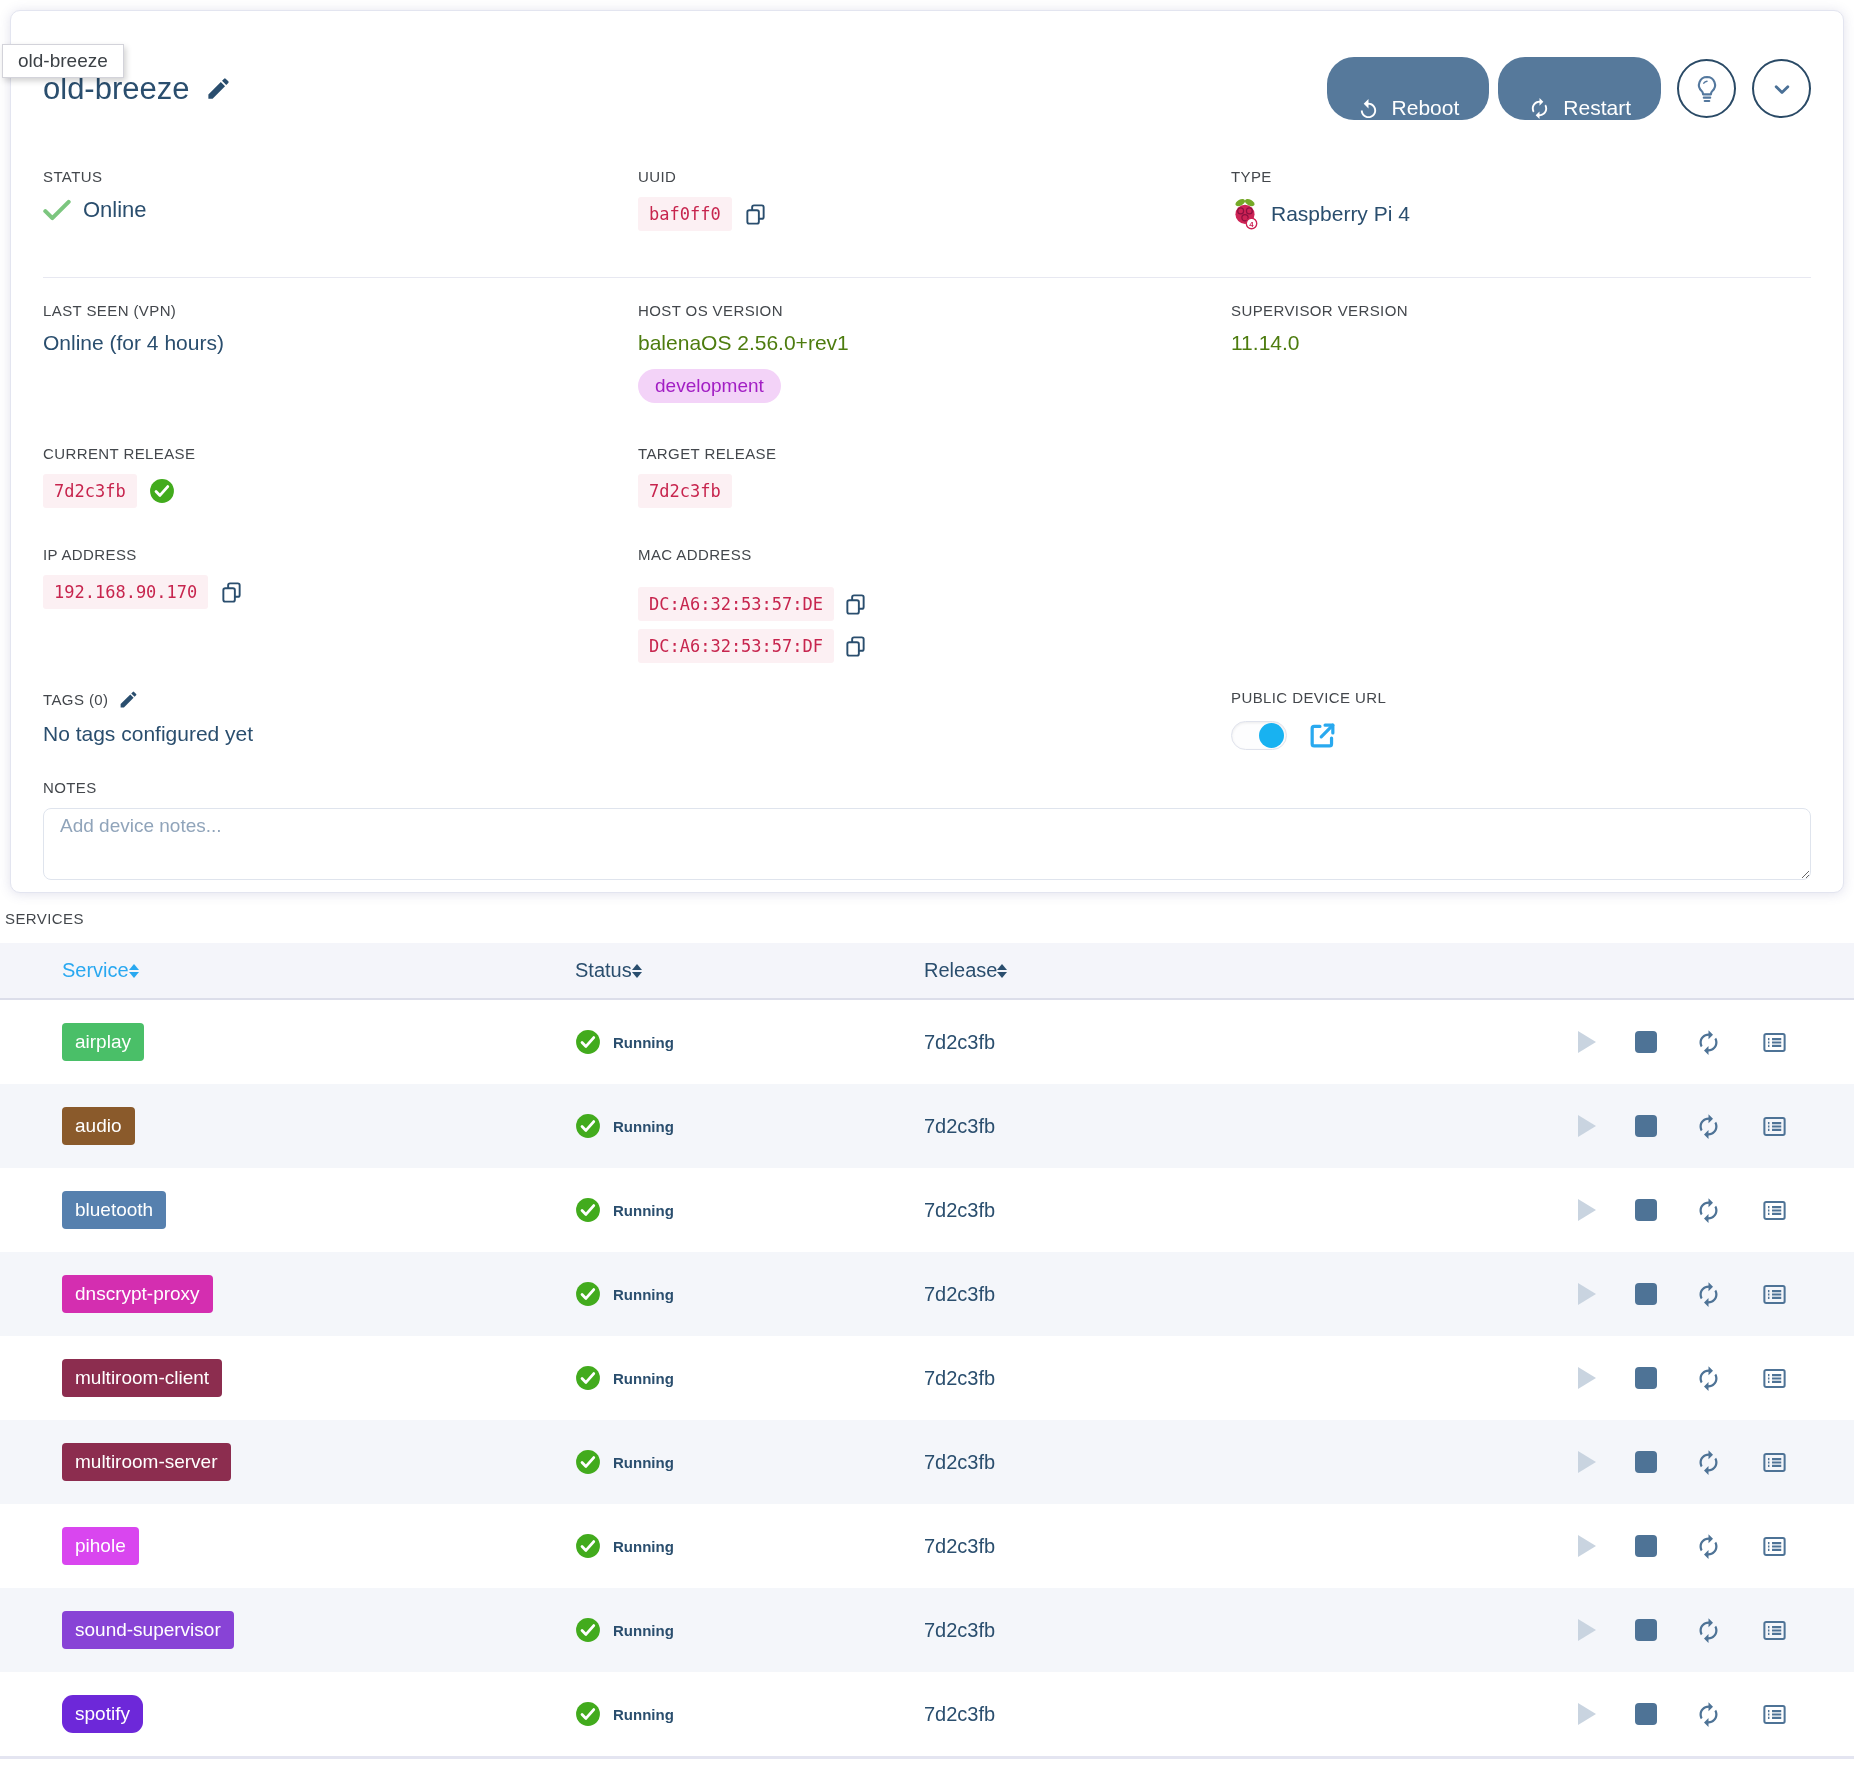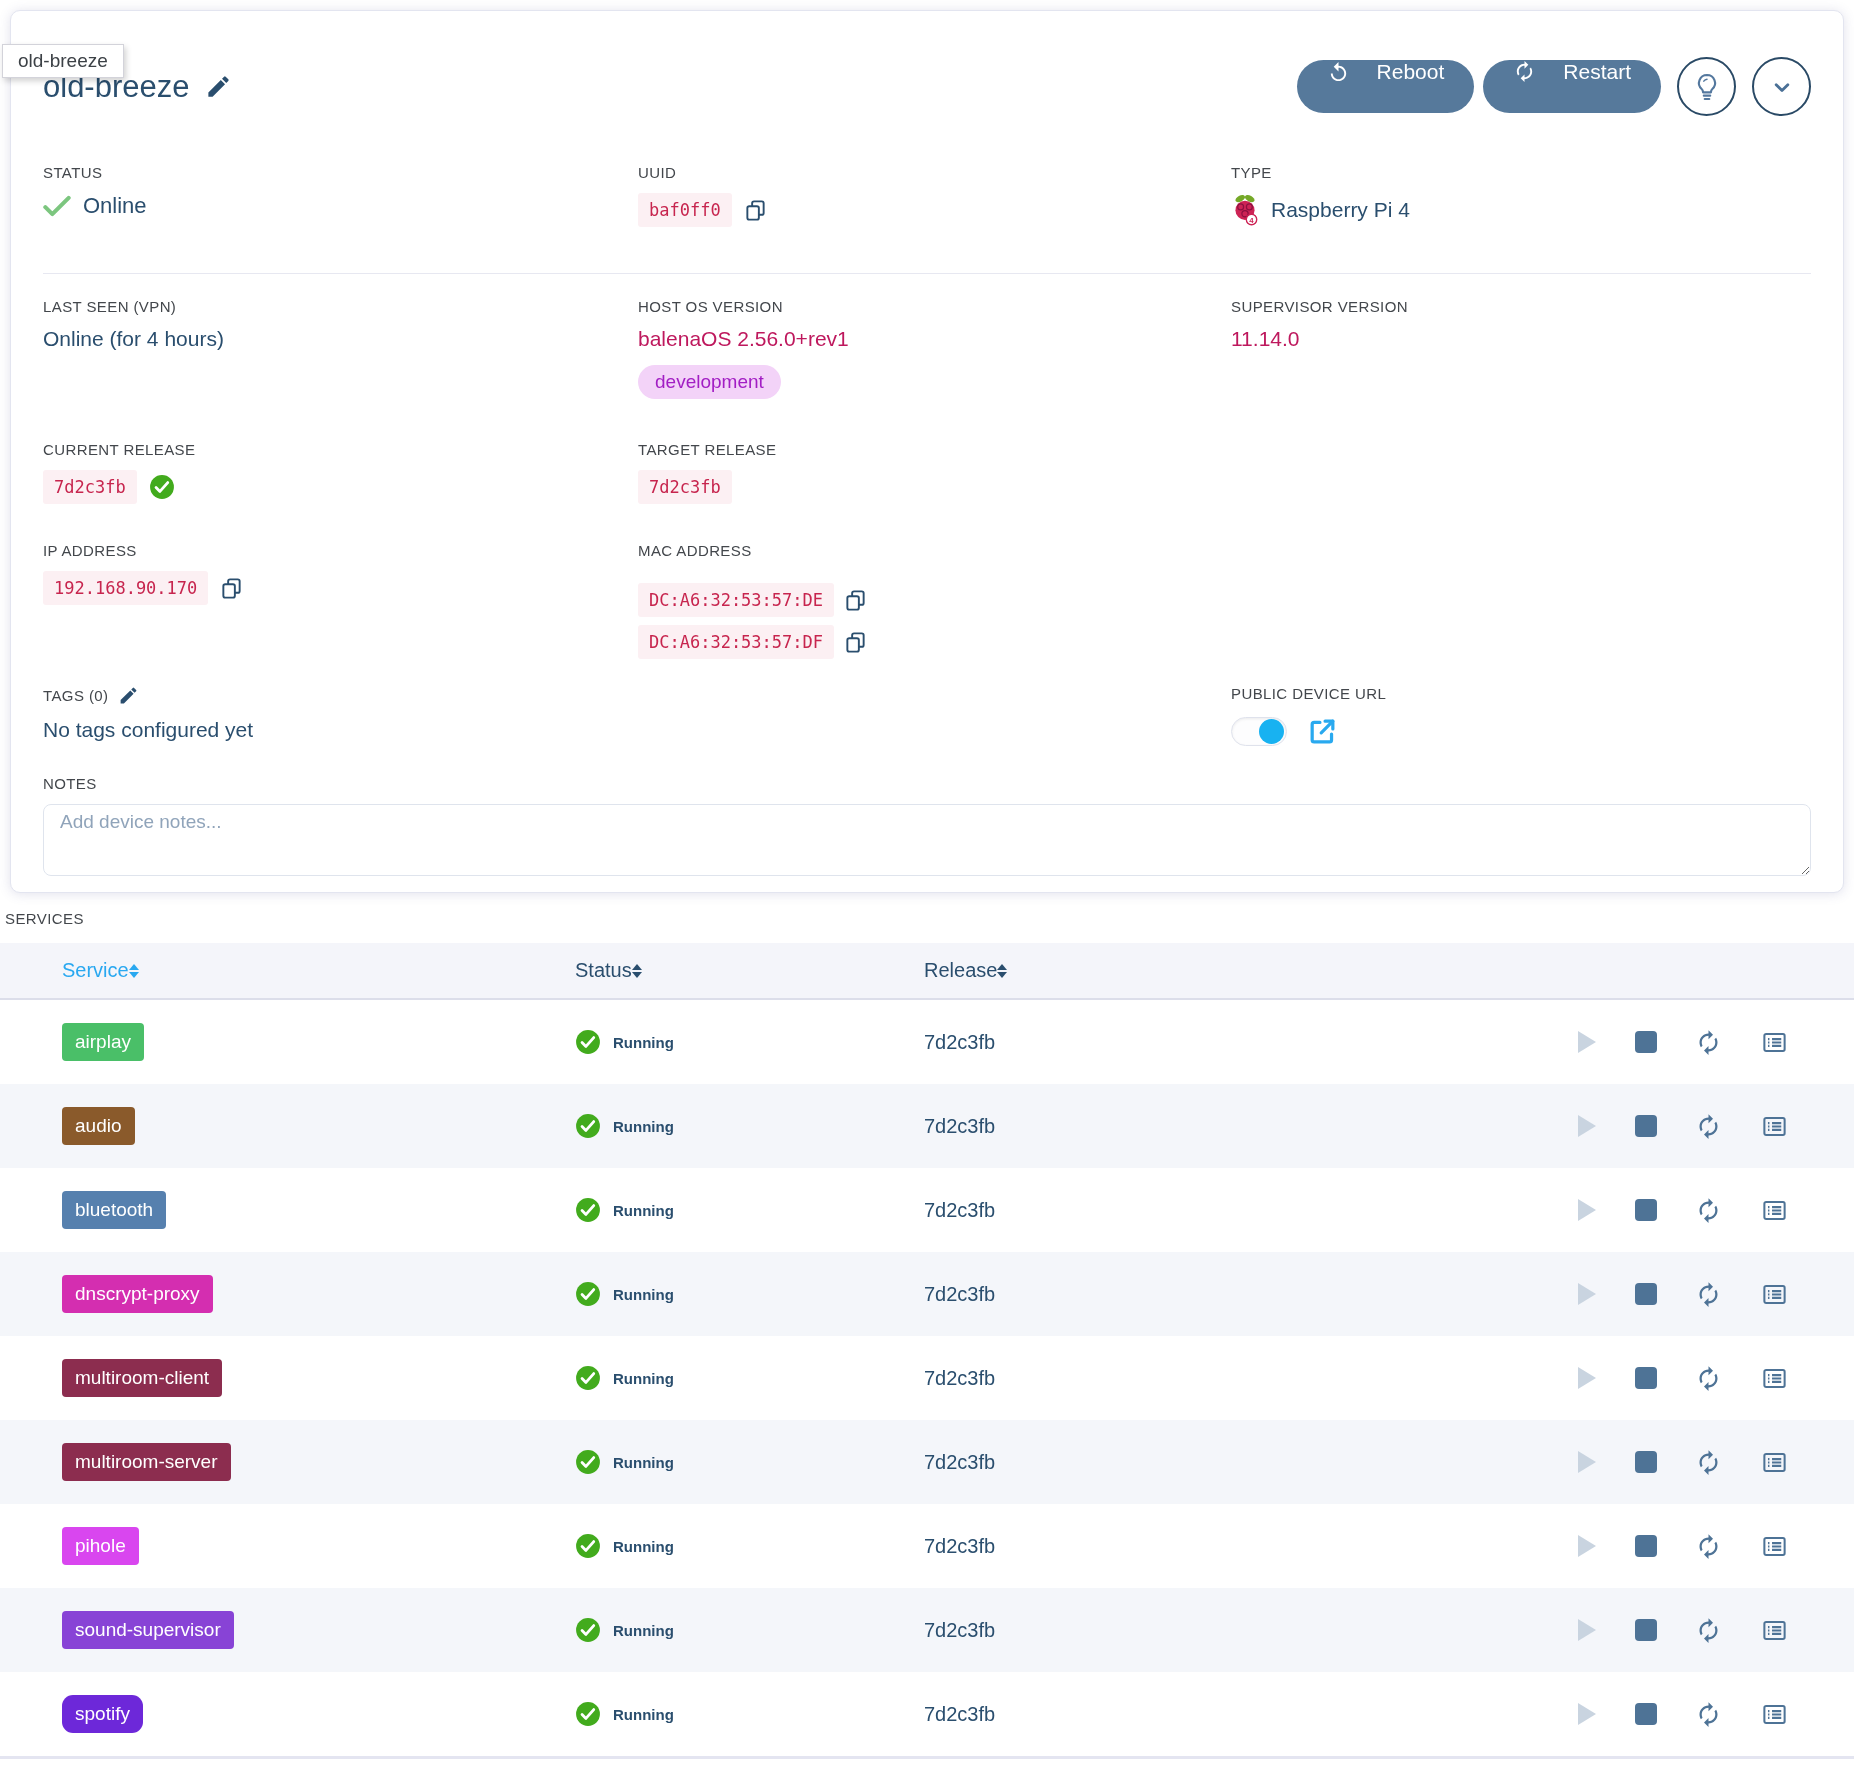"Reboot" .btn-pill { align-items: flex-start -> flex-end; gap: 27px -> 12px; height: 53px -> 63px }
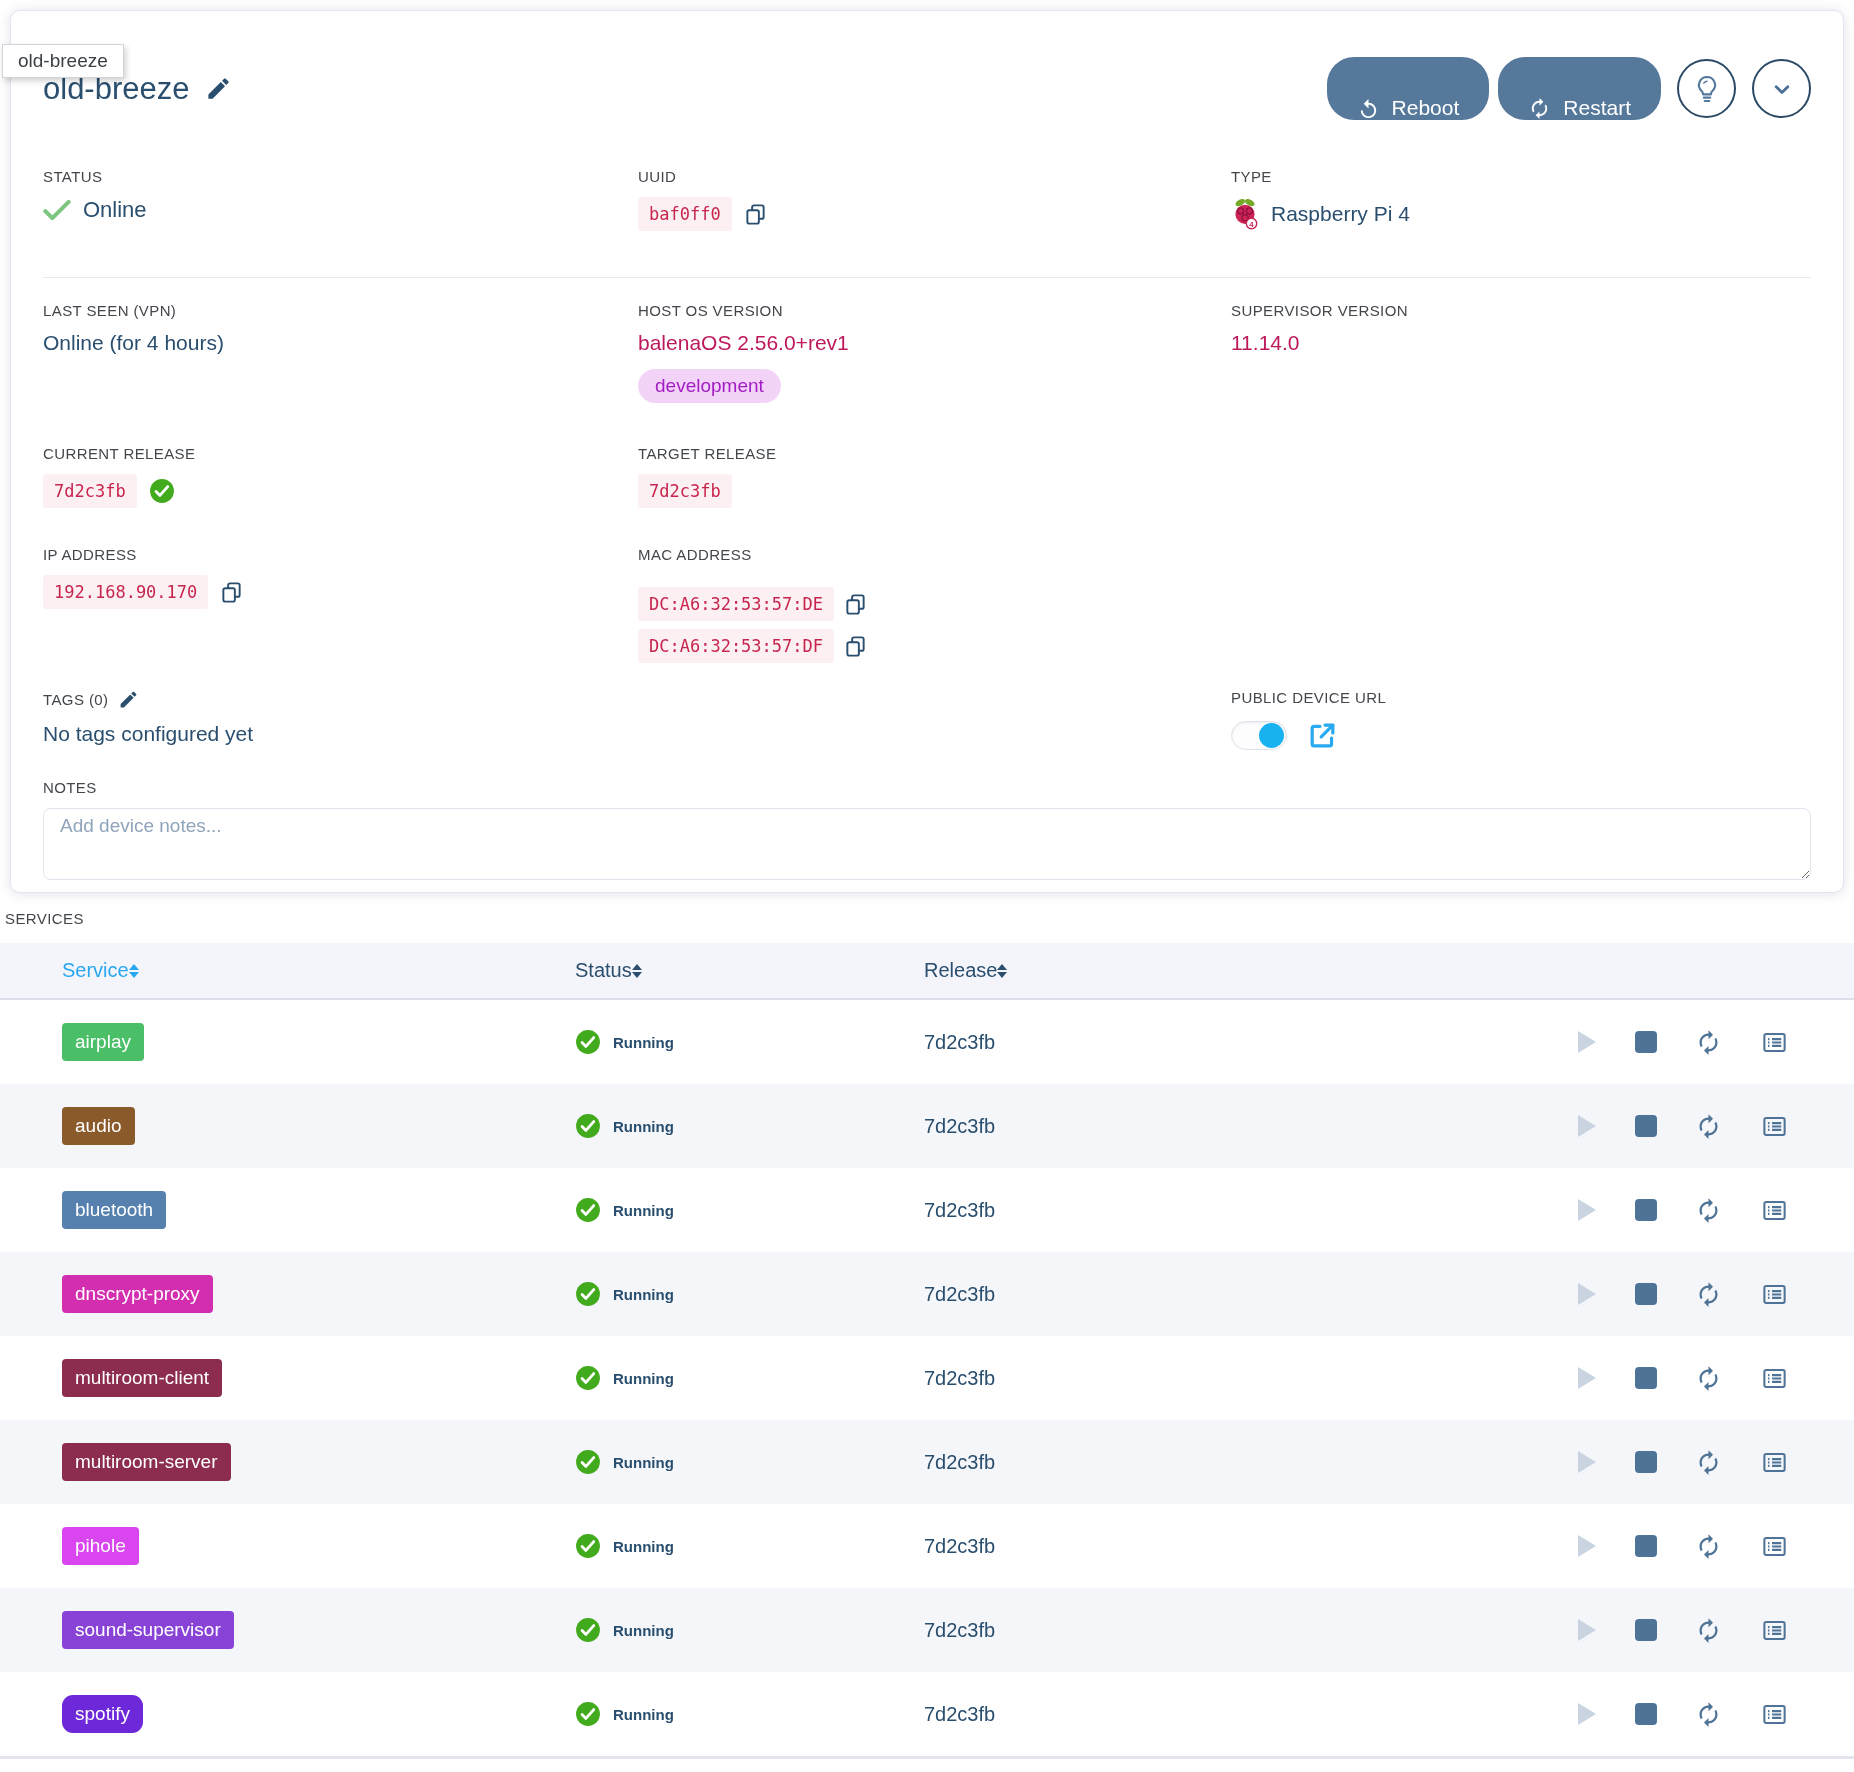"balenaOS 2.56.0+rev1" .link-value { color: #be185d -> #4d7c0f }
